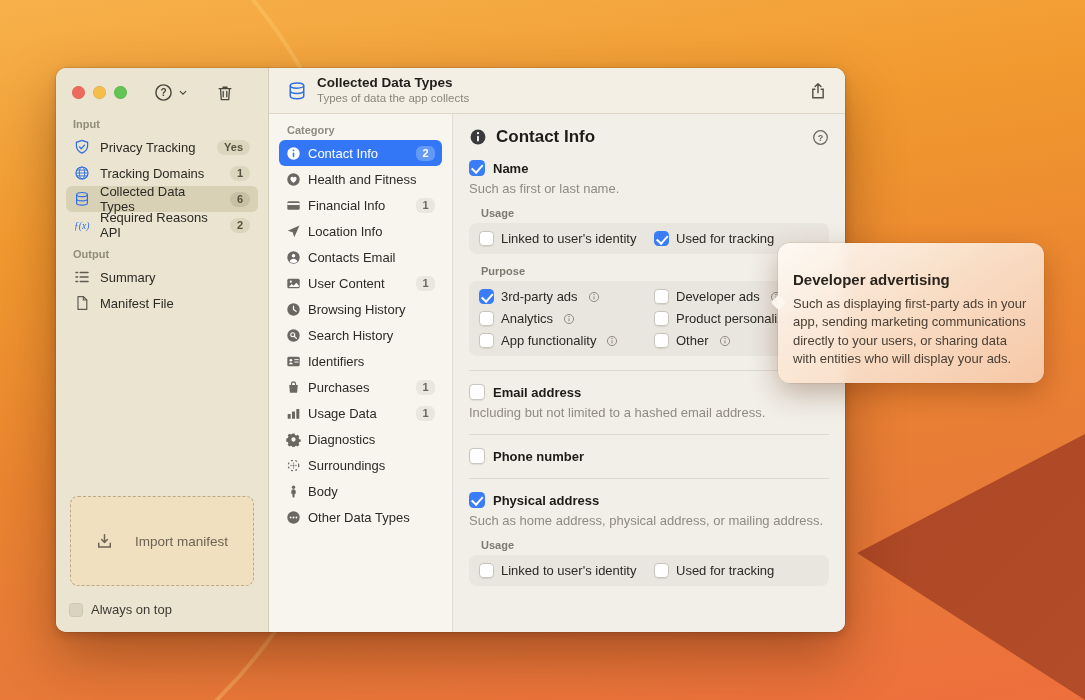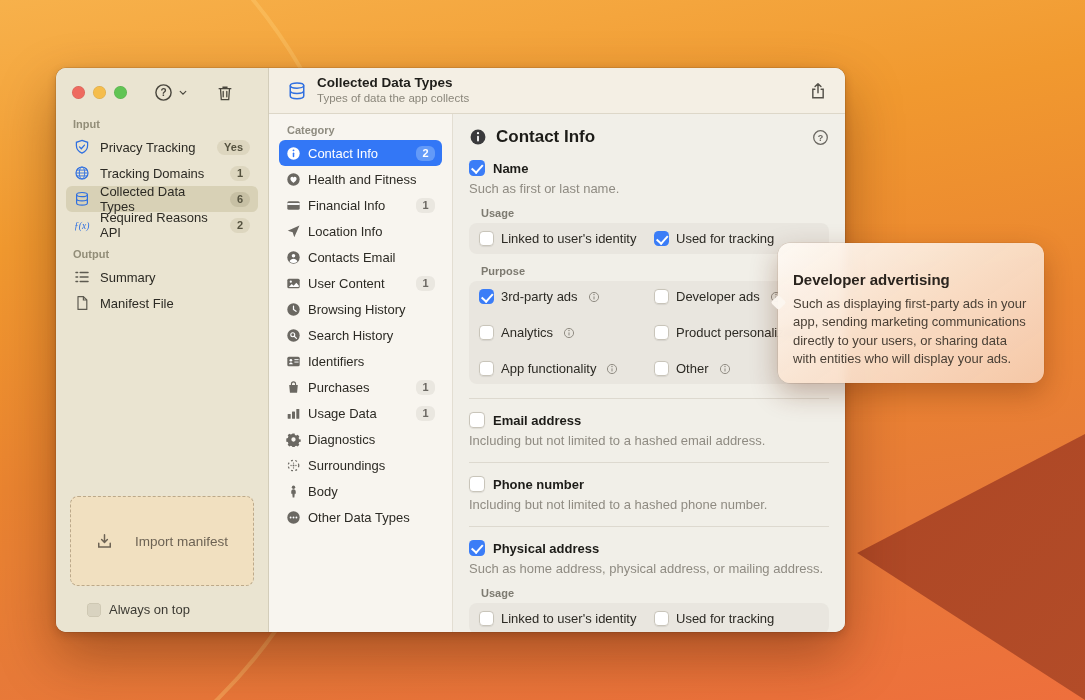"Linked to user's identity" .sub-box { row-gap: 17px -> 3px }
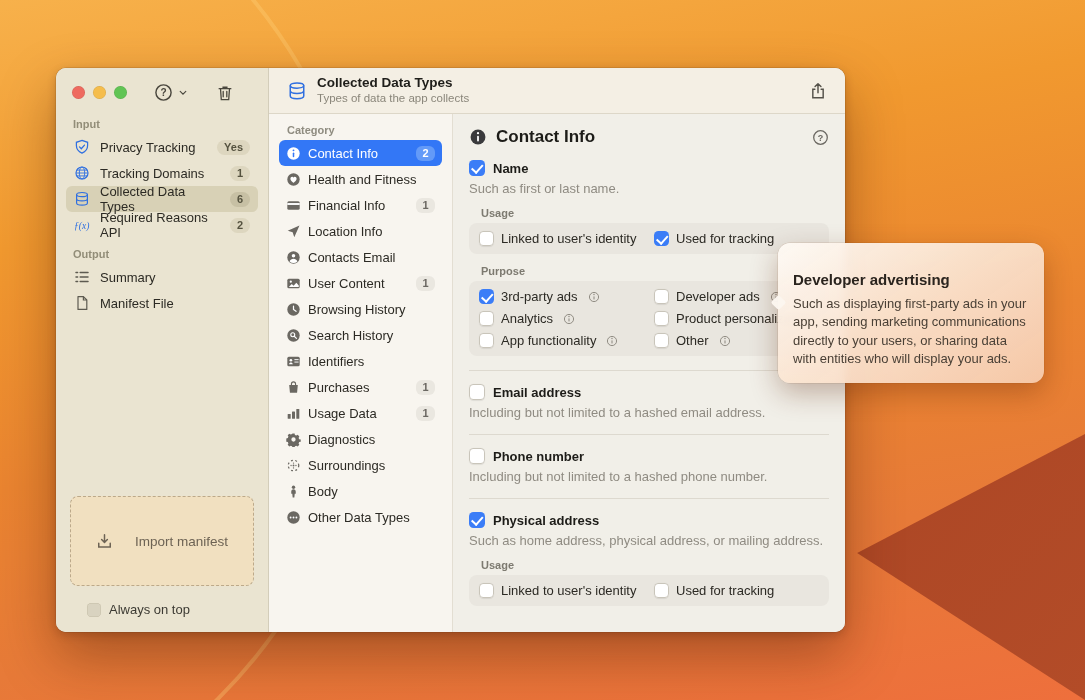"Including but not limited to a hashed phone" div.f-desc { html: <div>Including but not limited to a hashed phone number.</div> -> none }
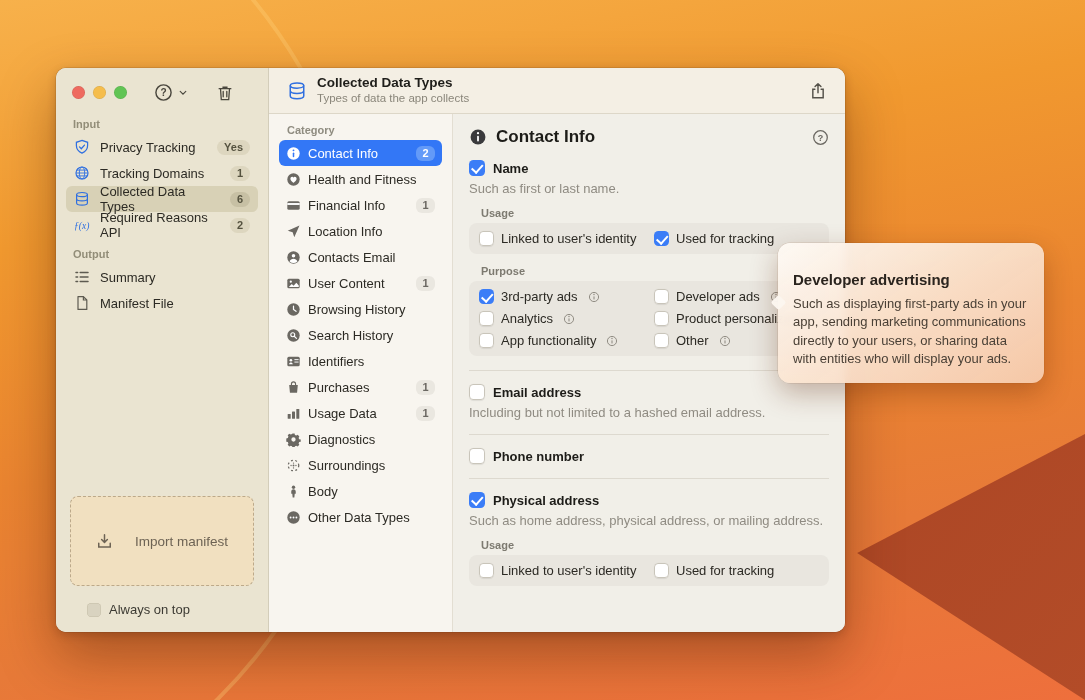"Always on top" .aot-row { margin: 0 0 15px 31px -> 0 0 15px 13px }
